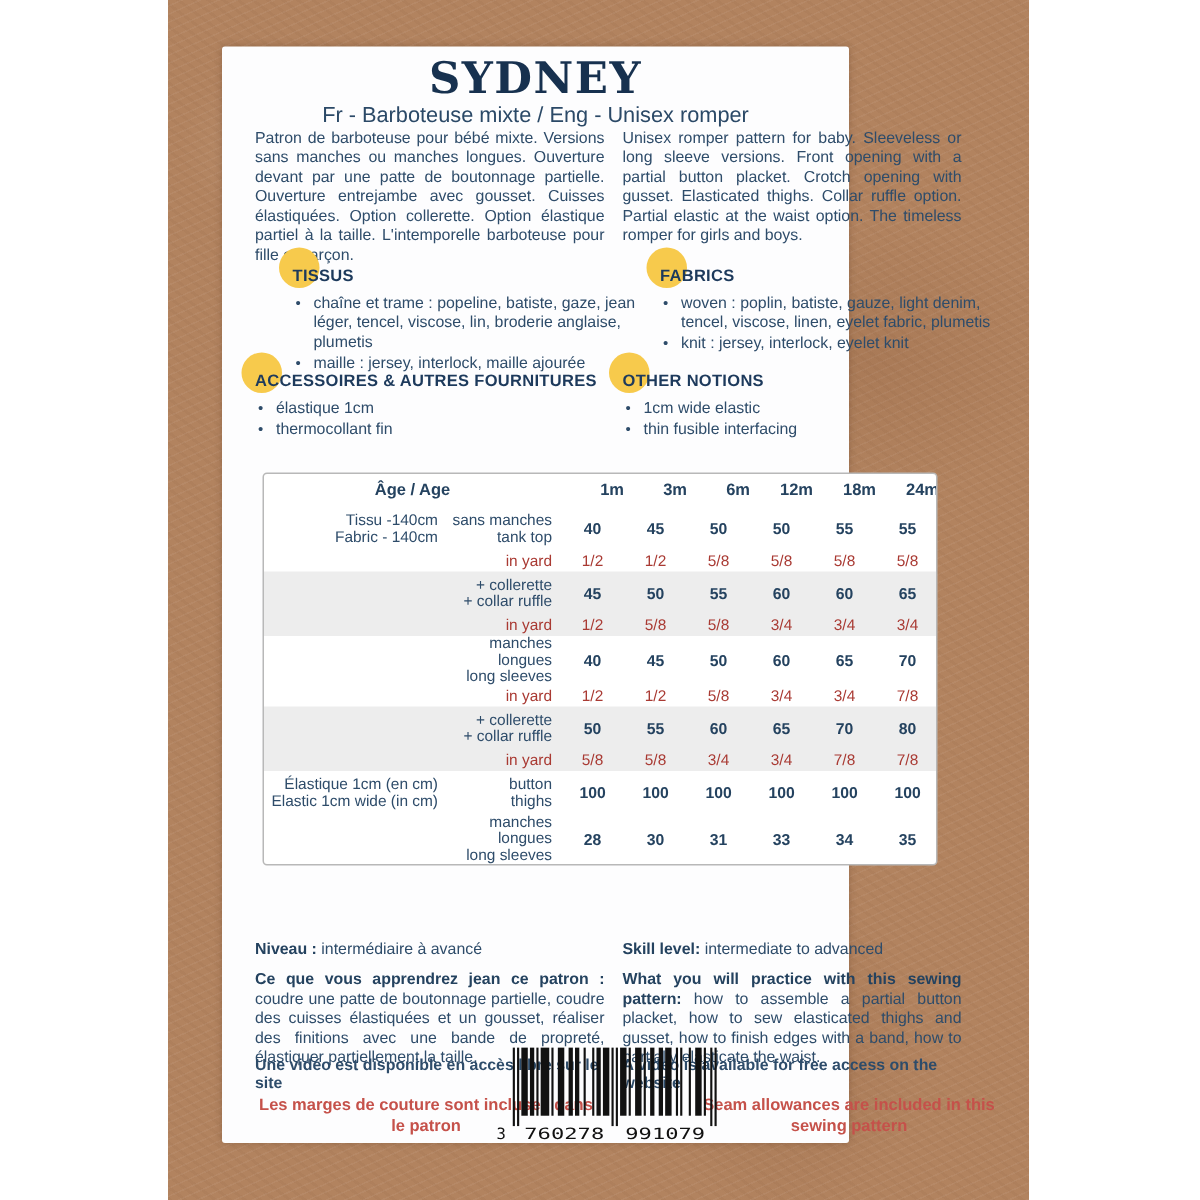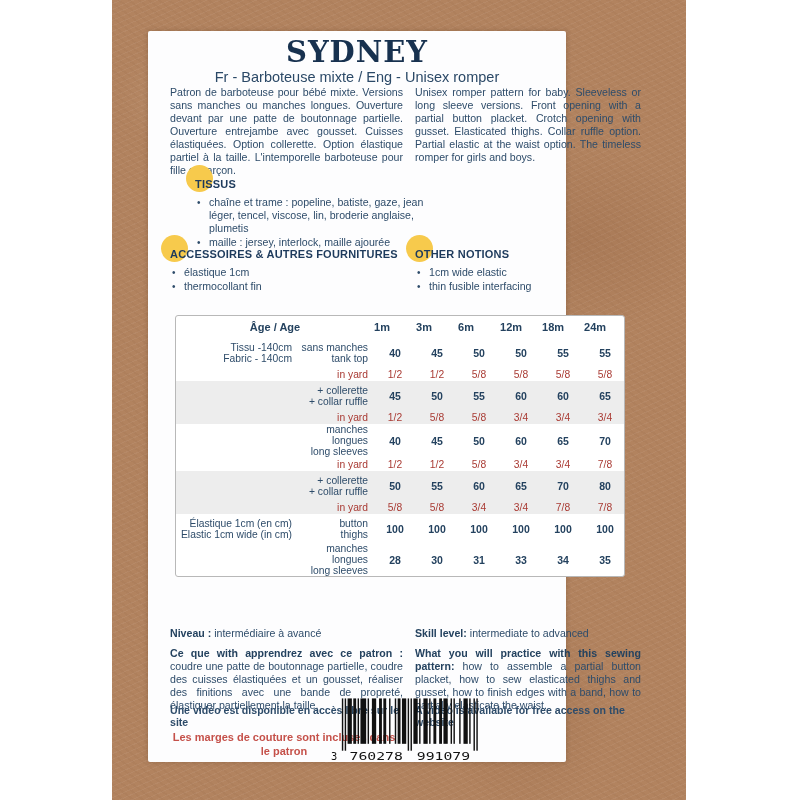"FABRICS" div.abs { html: none -> <div> <div> <span></span> <span>FABRICS</span> </div> <div>woven : poplin, batiste, gauze, light denim, tencel, viscose, linen, eyelet fabric, plumetis</div> <div>knit : jersey, interlock, eyelet knit</div> </div> }
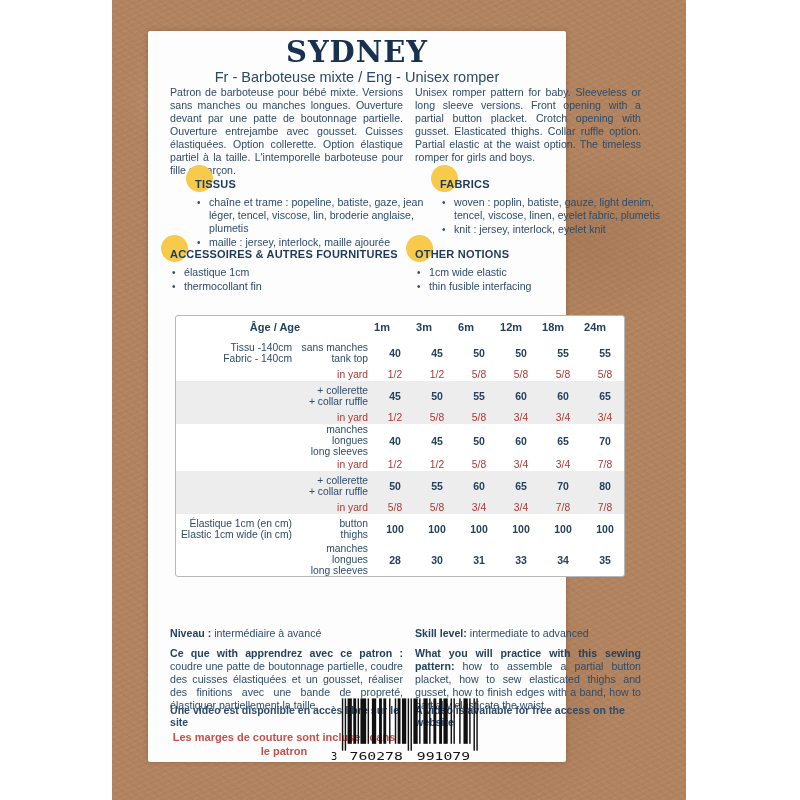"1m" td.agev { text-align: left -> right }
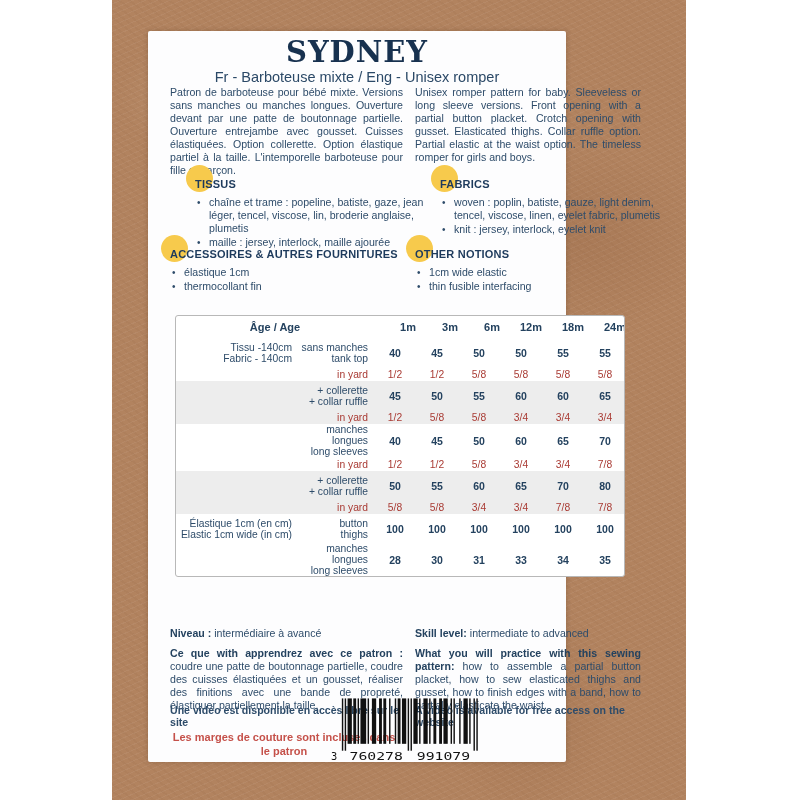"Ce que with apprendrez avec" b { text: with apprendrez avec -> vous apprendrez jean }
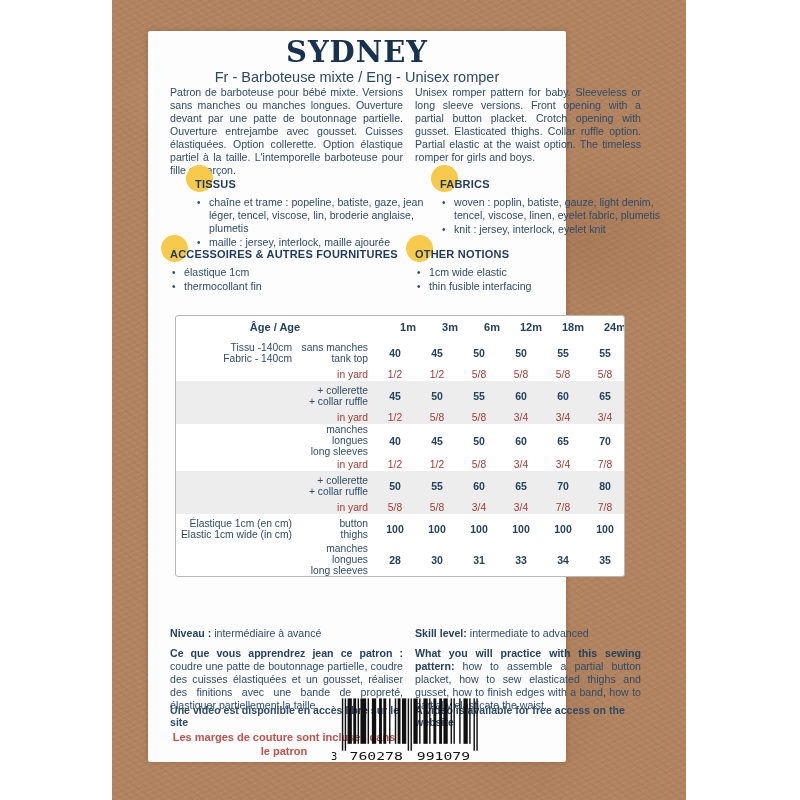"Seam allowances are included in" div.abs { html: none -> <div>Seam allowances are included in this sewing pattern</div> }
